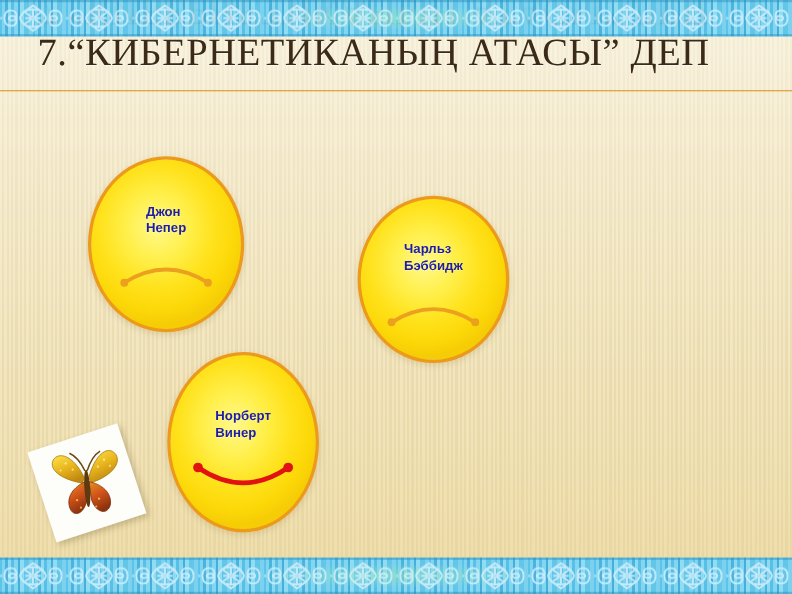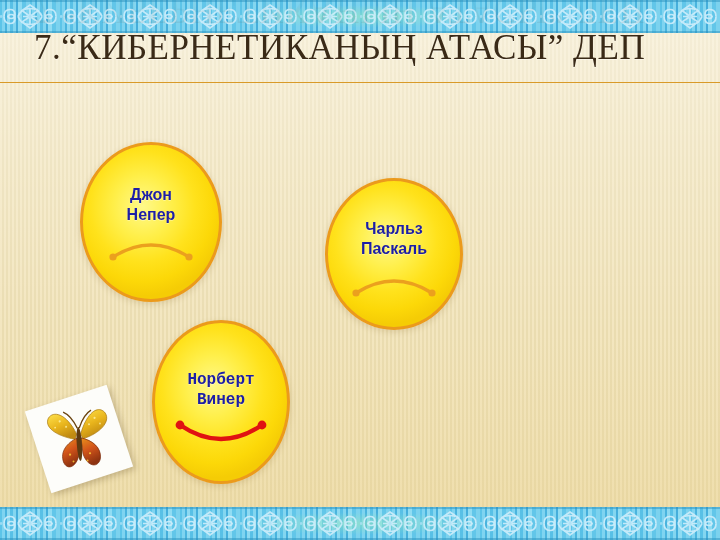"Джон" .bubble-label { font-size: 16px -> 12px; text-align: center -> none }
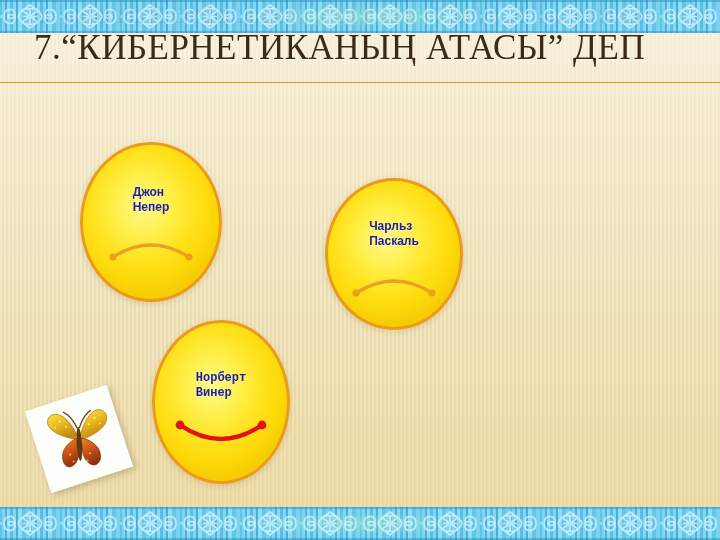"Чарльз" div.bubble-label { text: Паскаль -> Бэббидж }
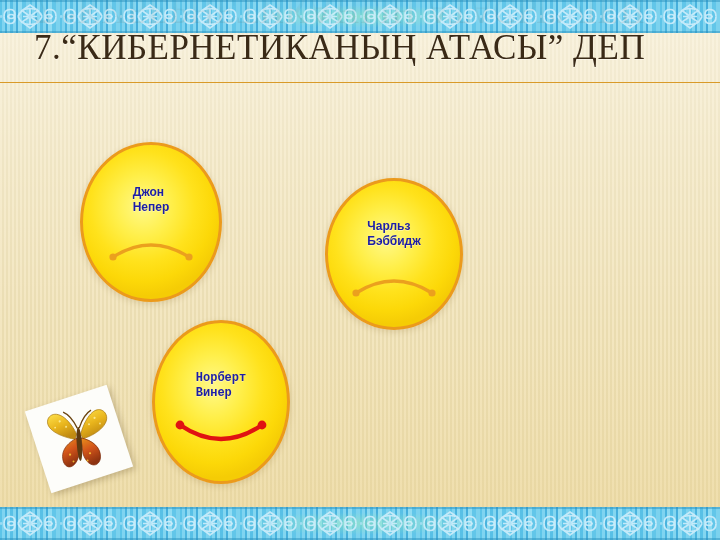"Норберт" div.bubble { font-family: Liberation Mono, monospace -> none }
